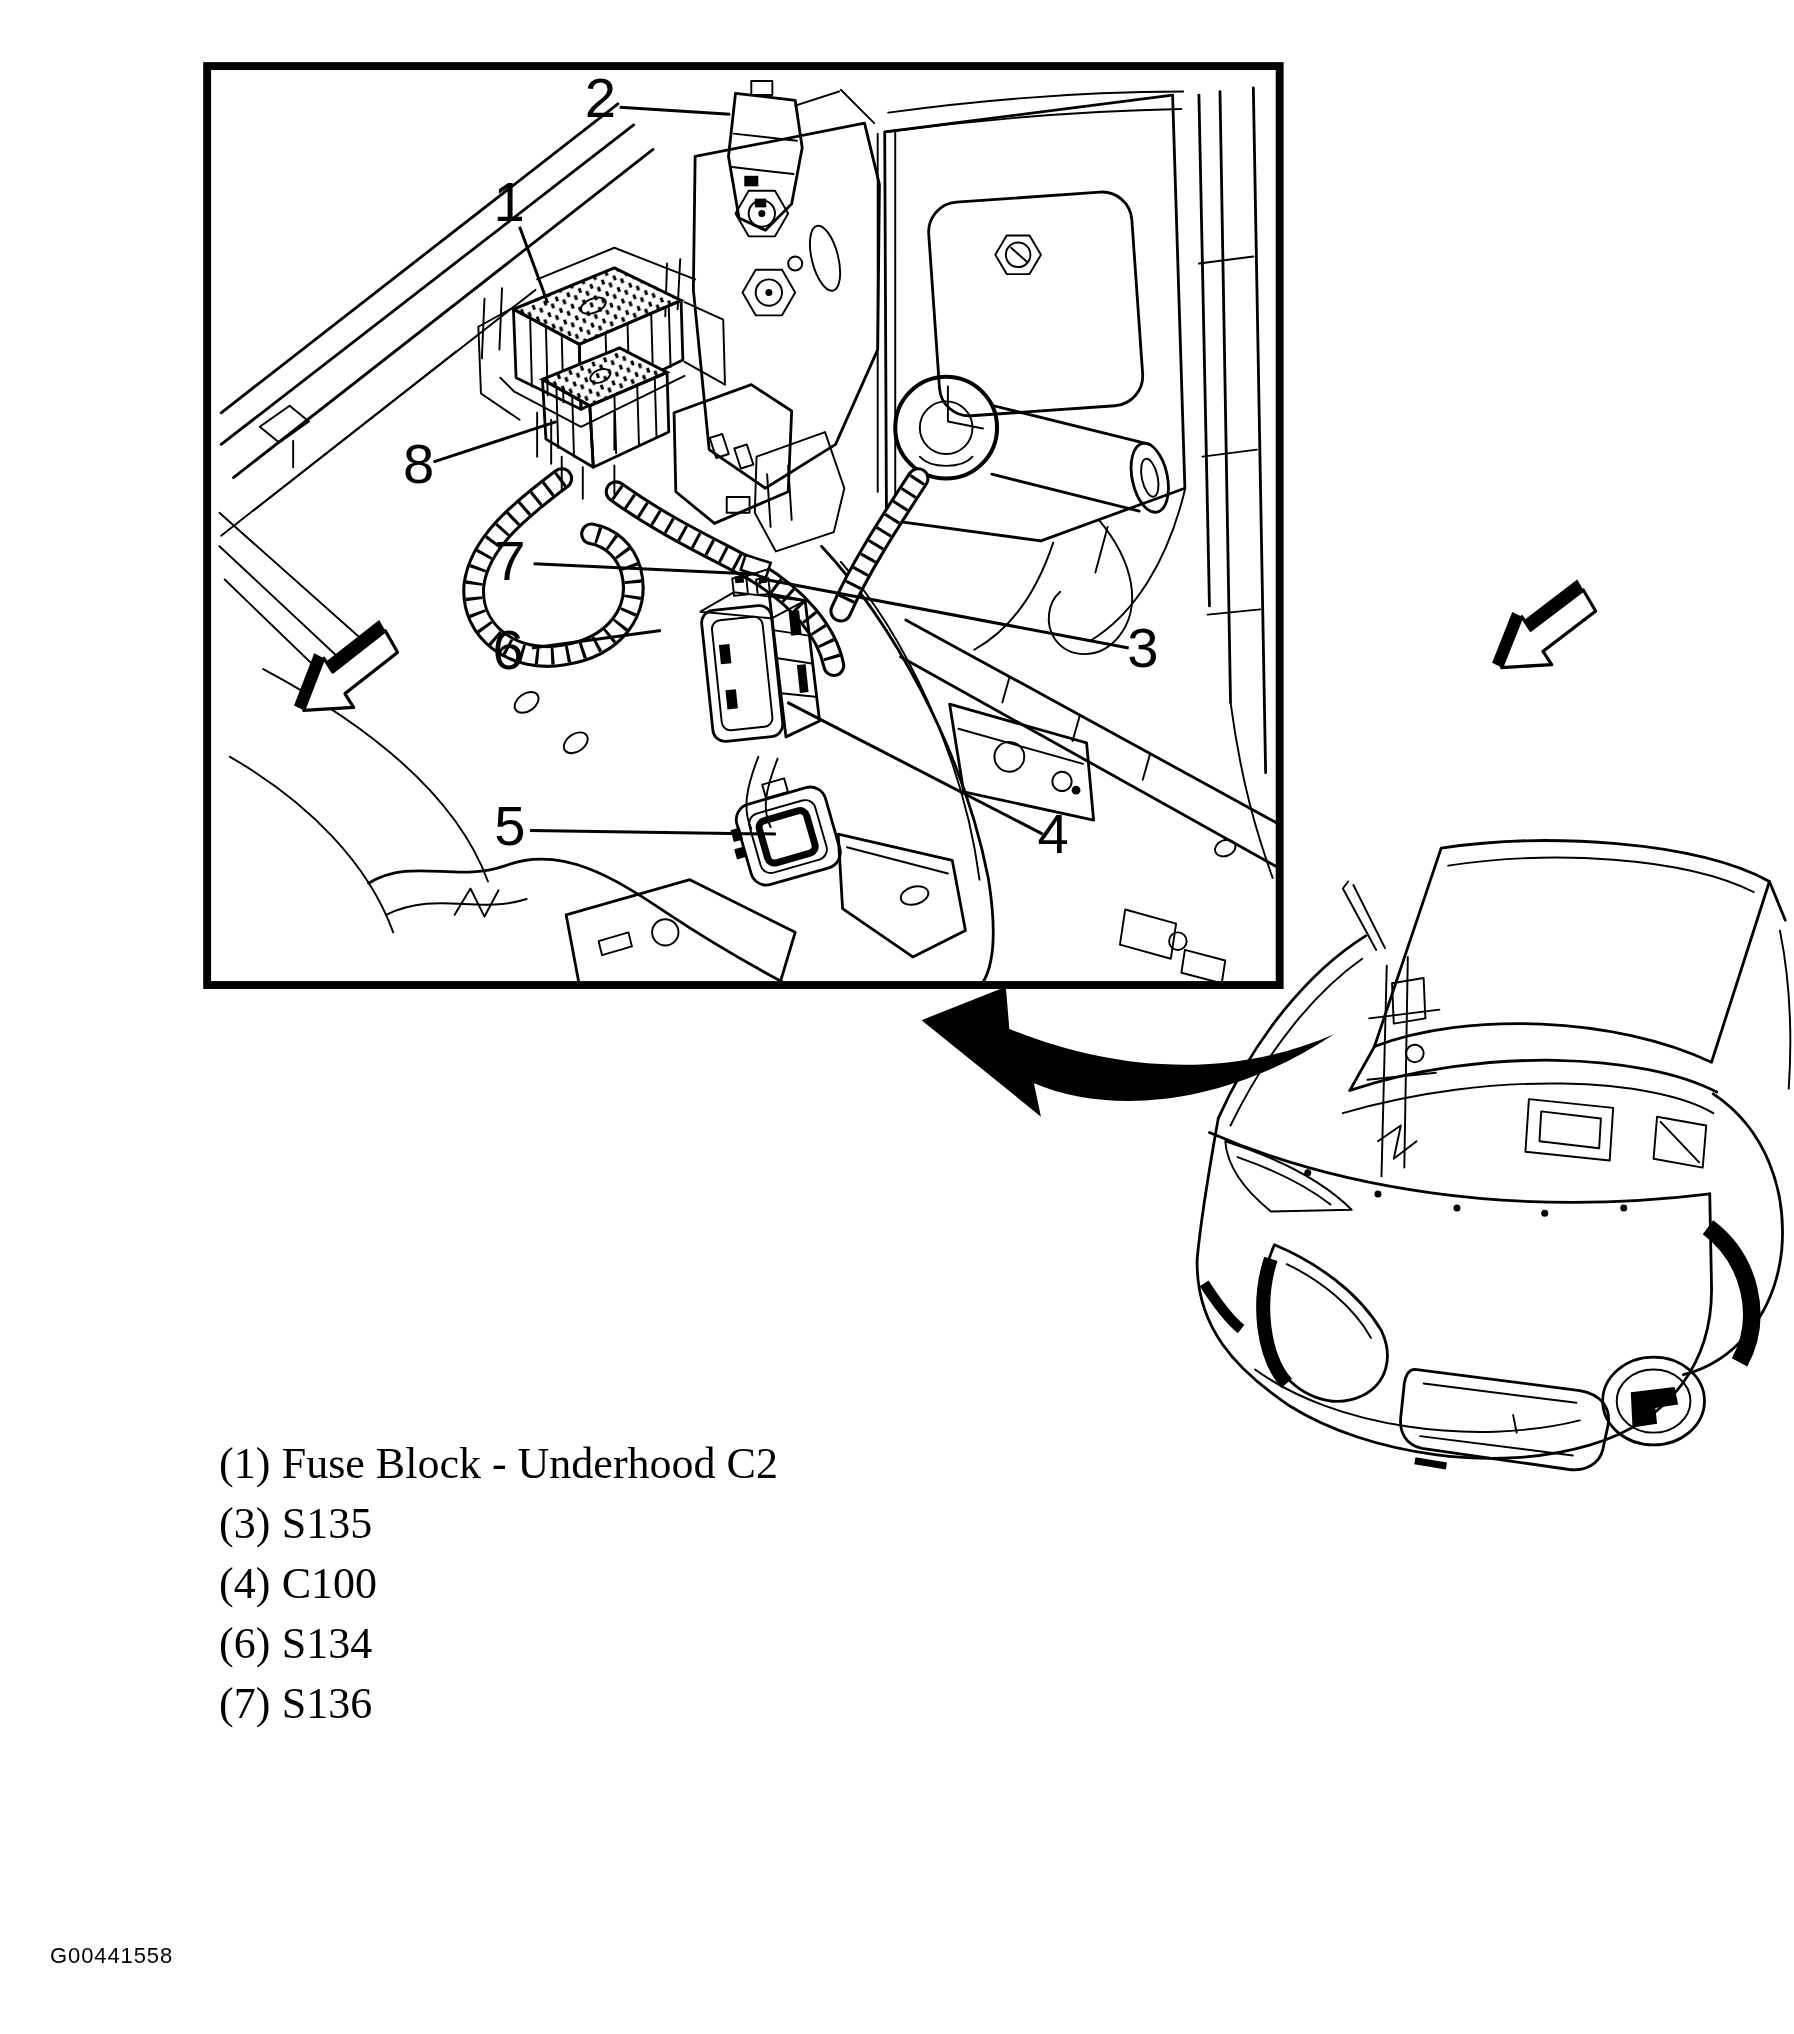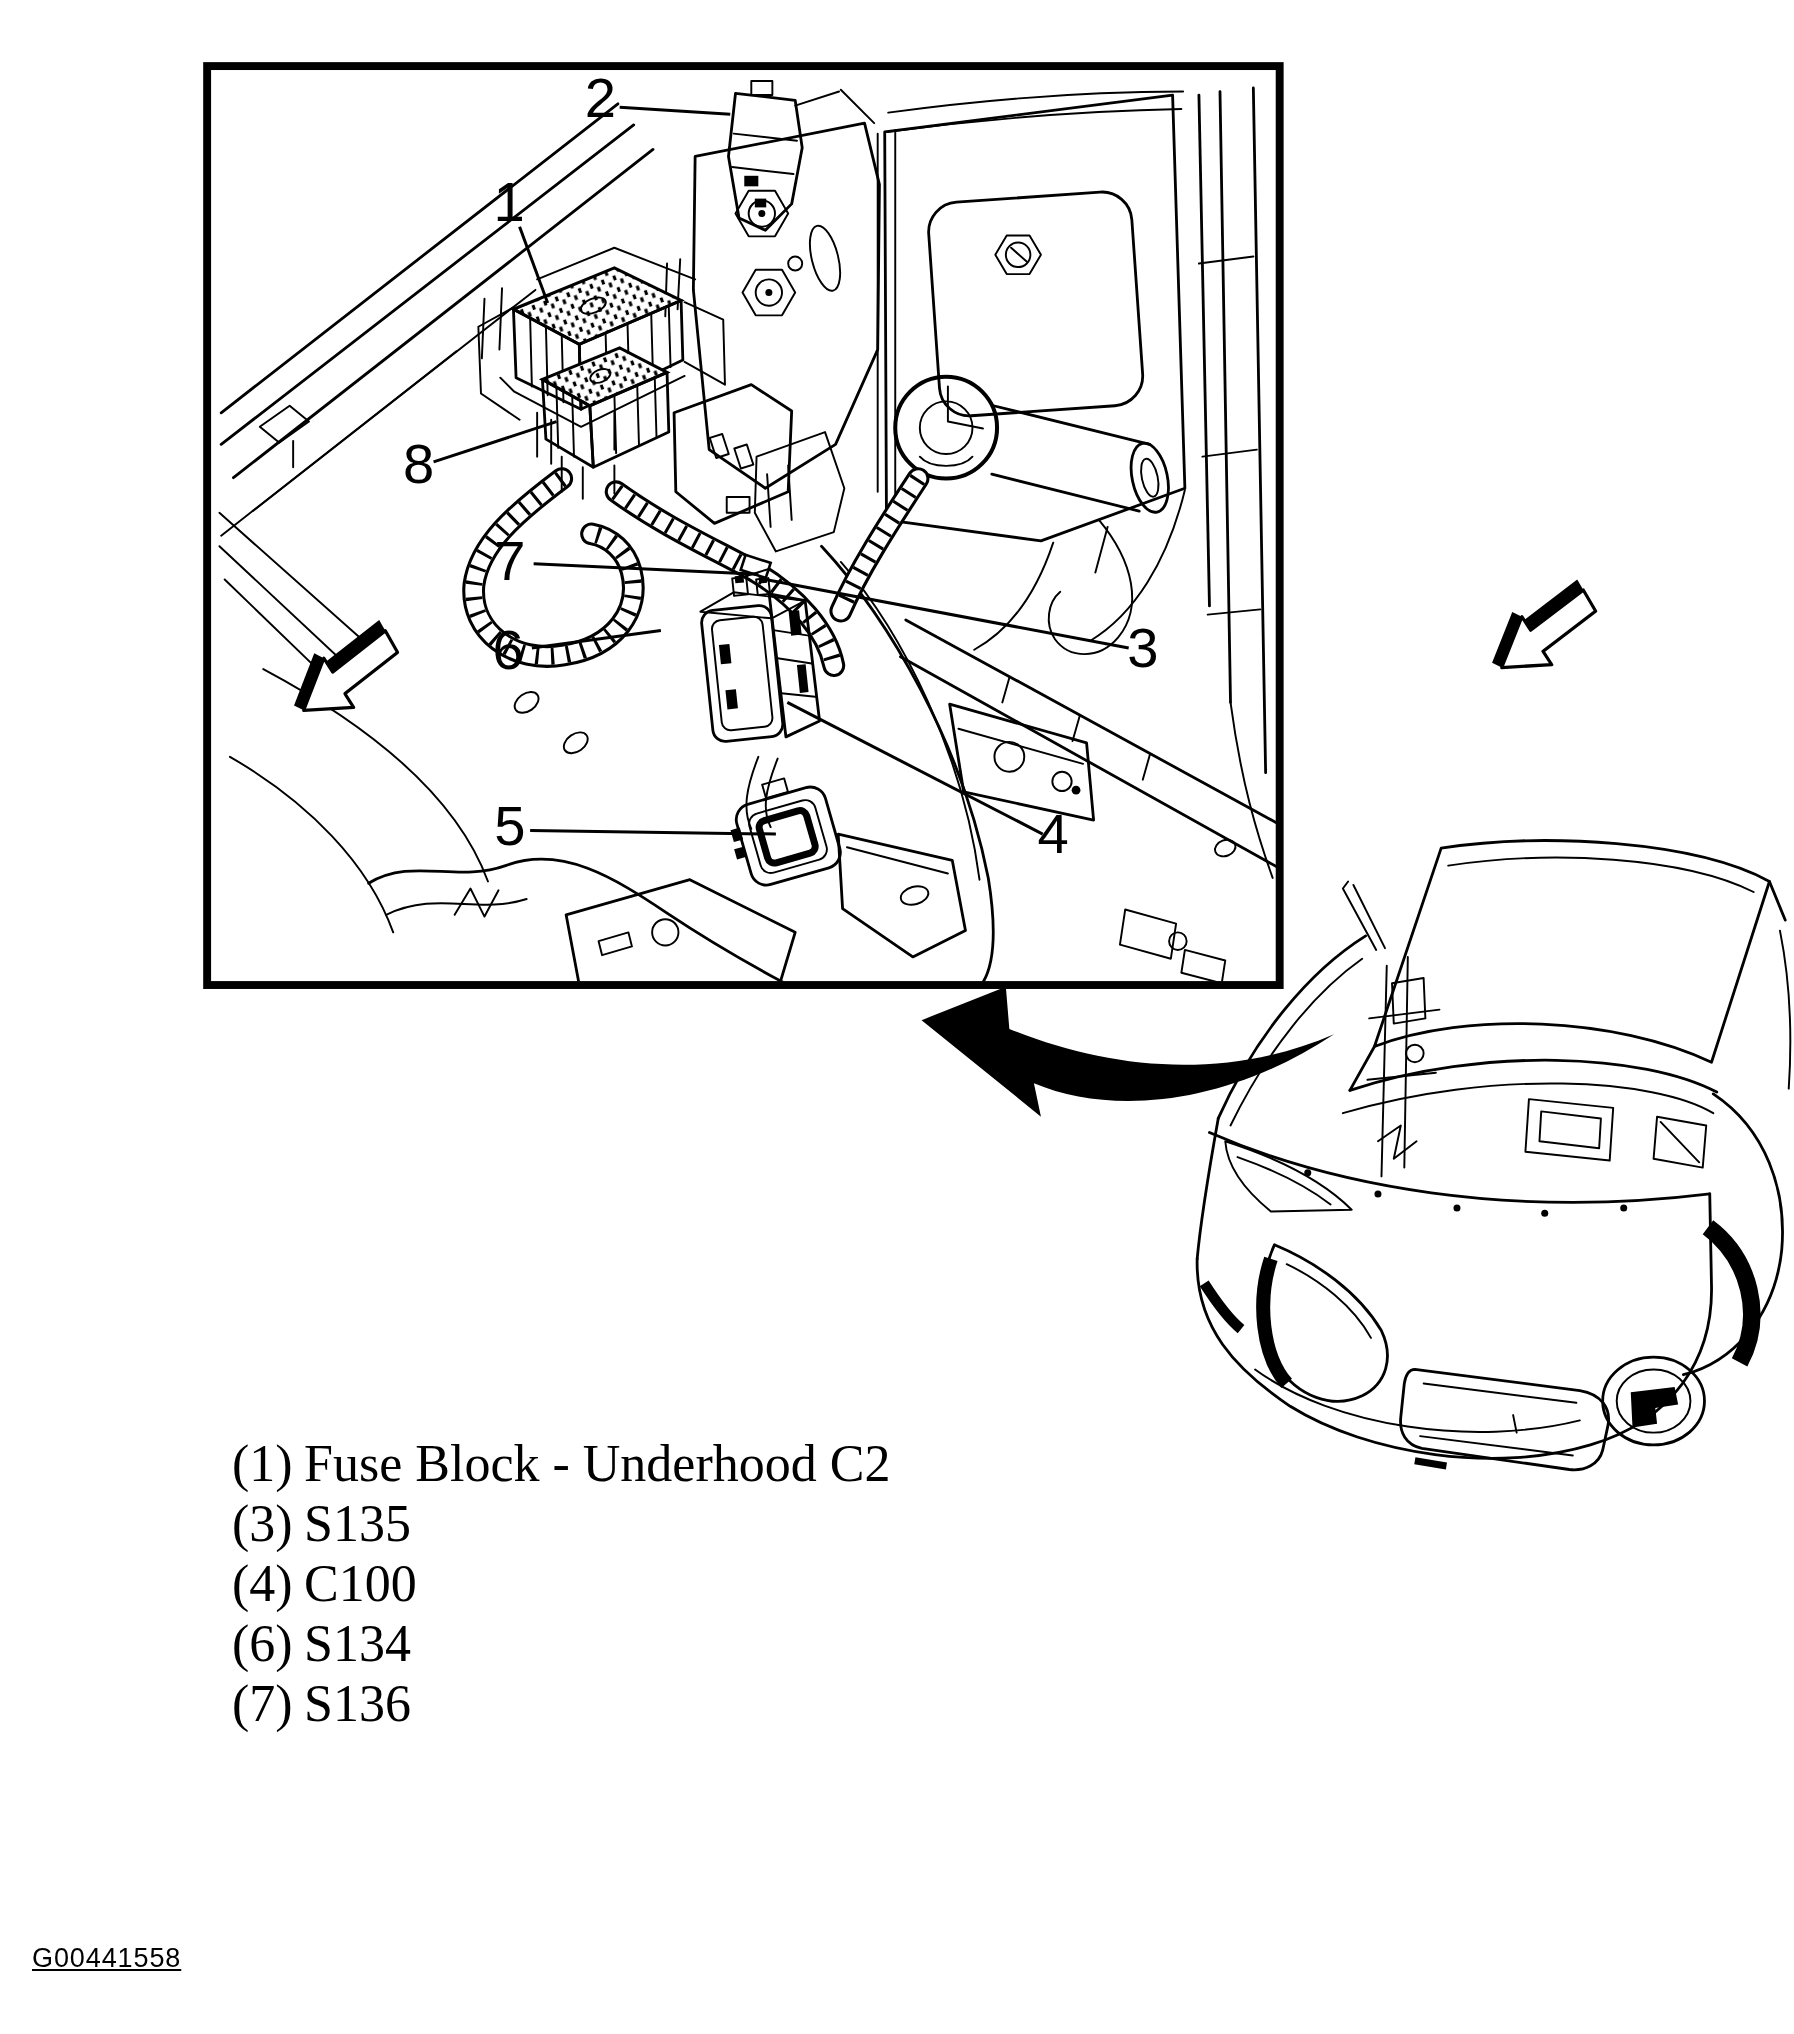"(1) Fuse Block - Underhood" .legend { font-size: 52px -> 44px; left: 232px -> 219px }
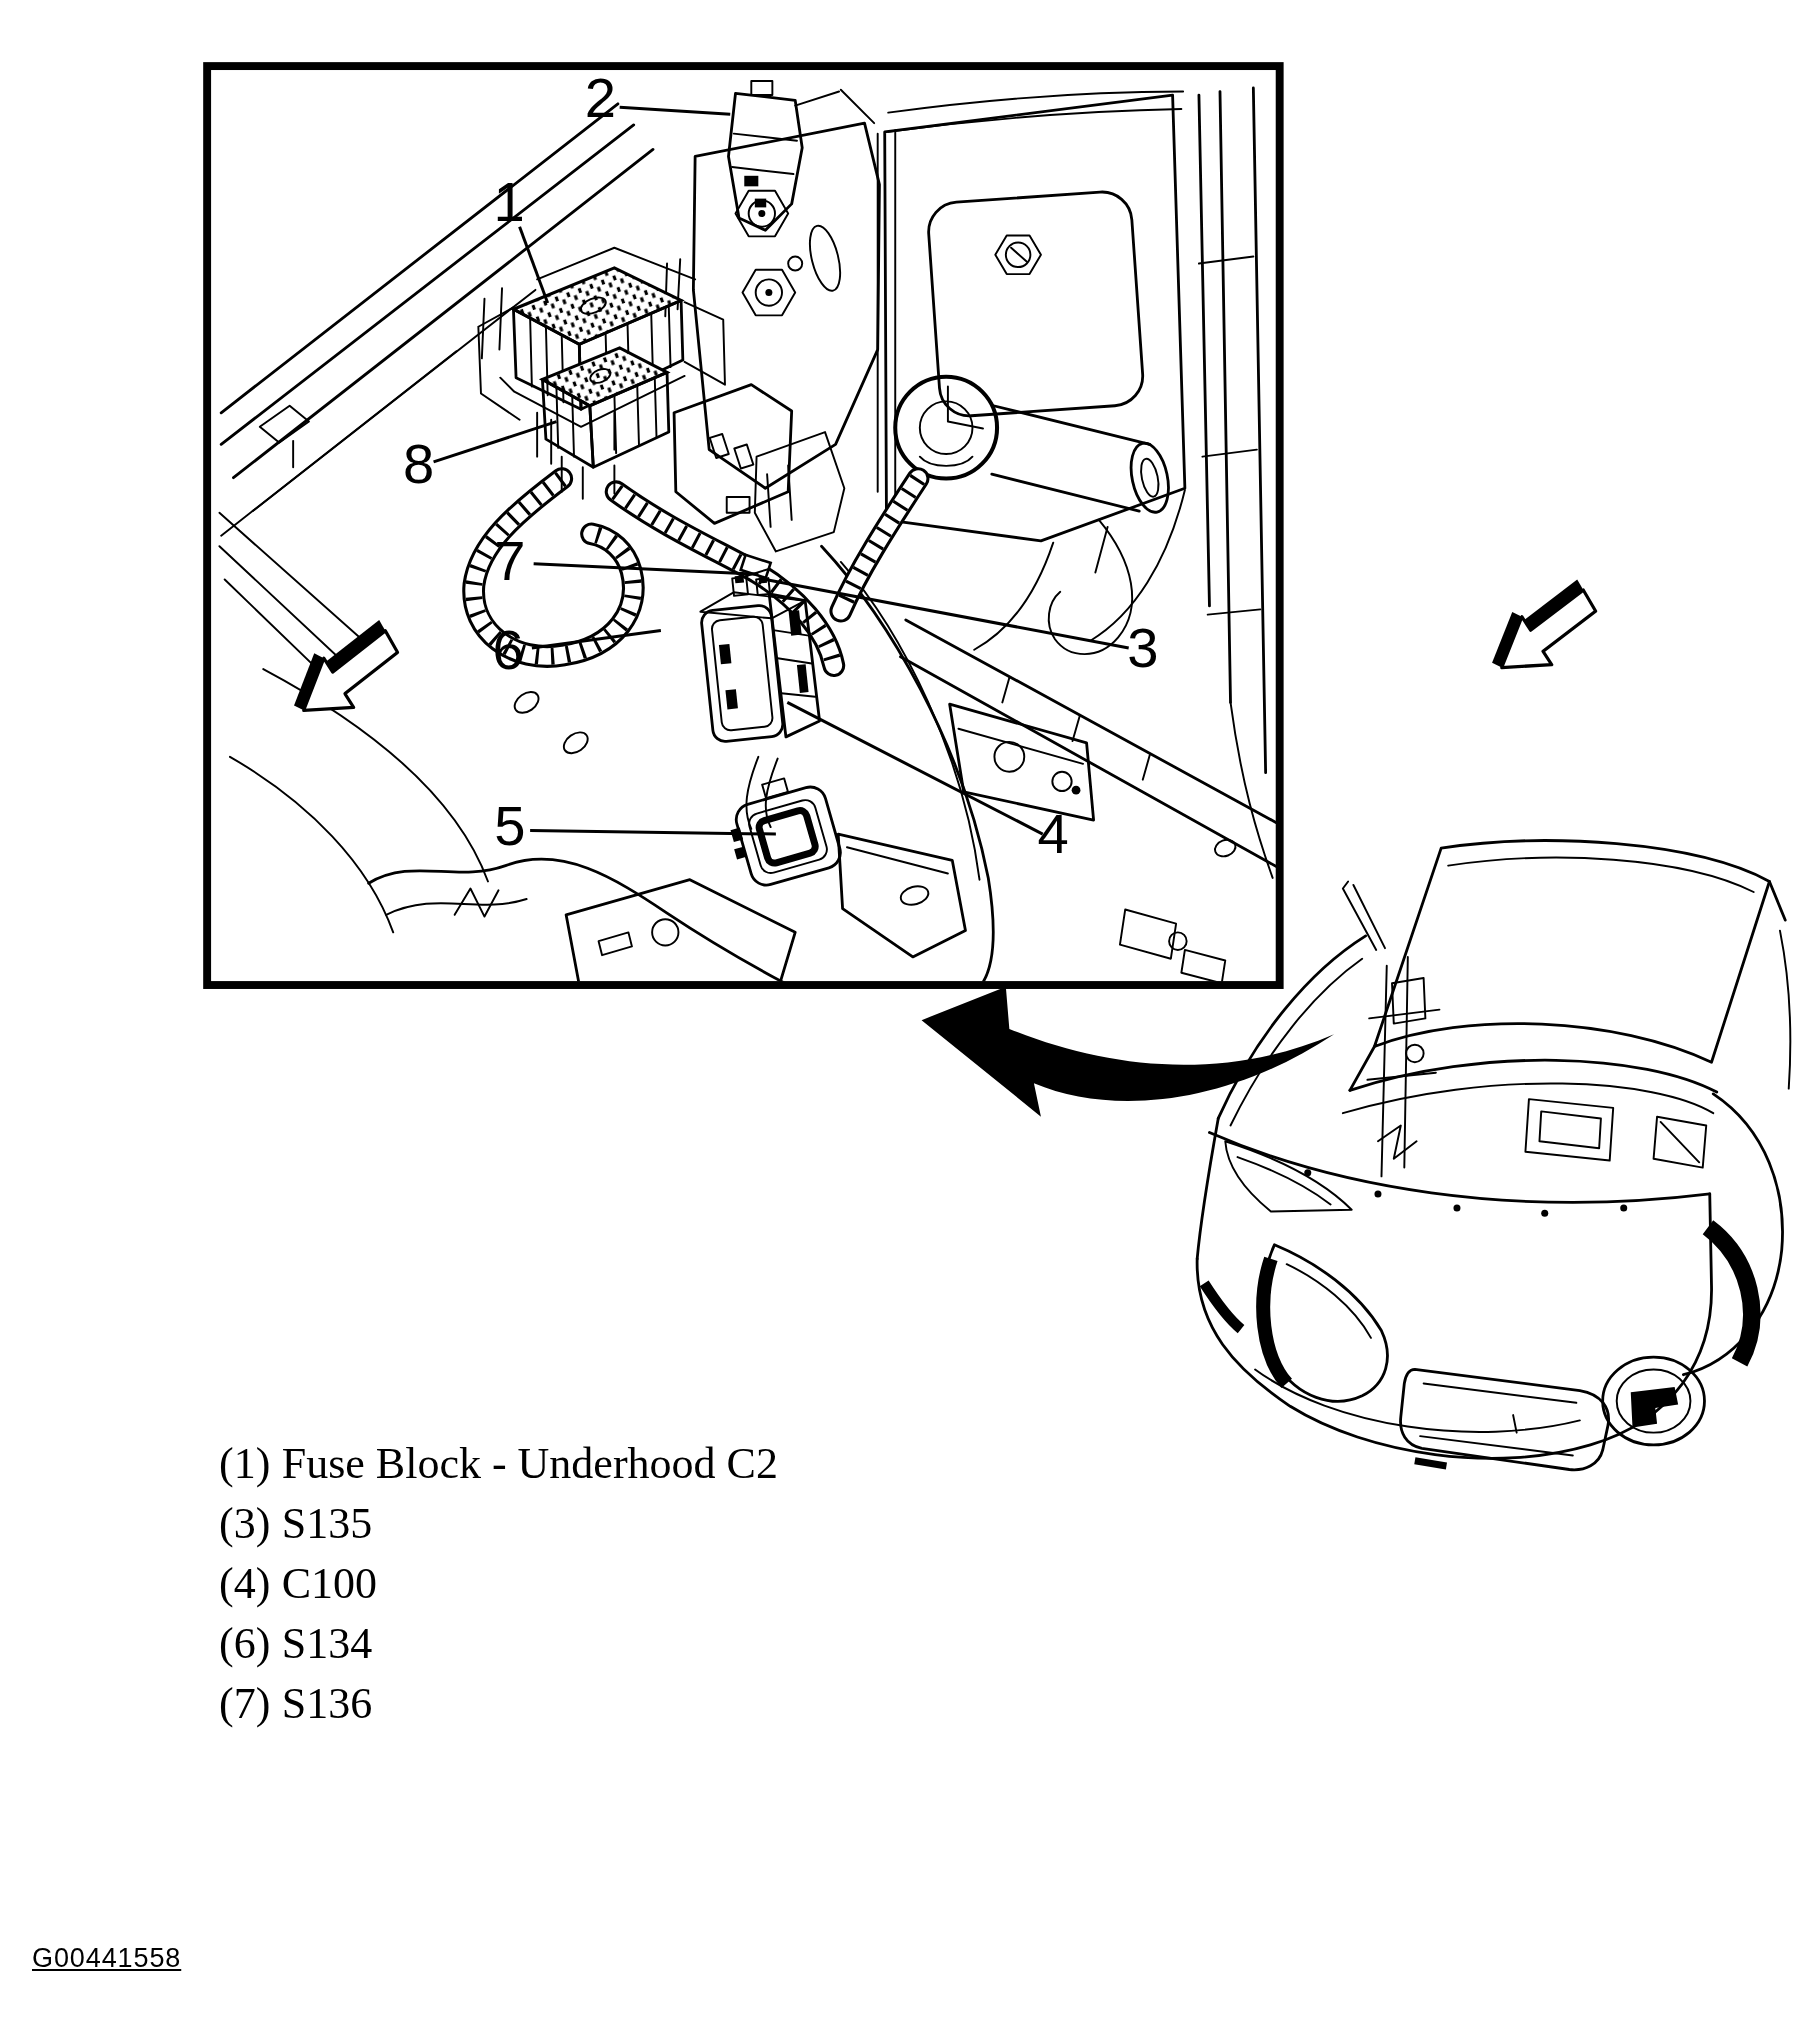"G00441558" .figcode { font-size: 27px -> 22px; left: 32px -> 50px; text-decoration: underline -> none }
